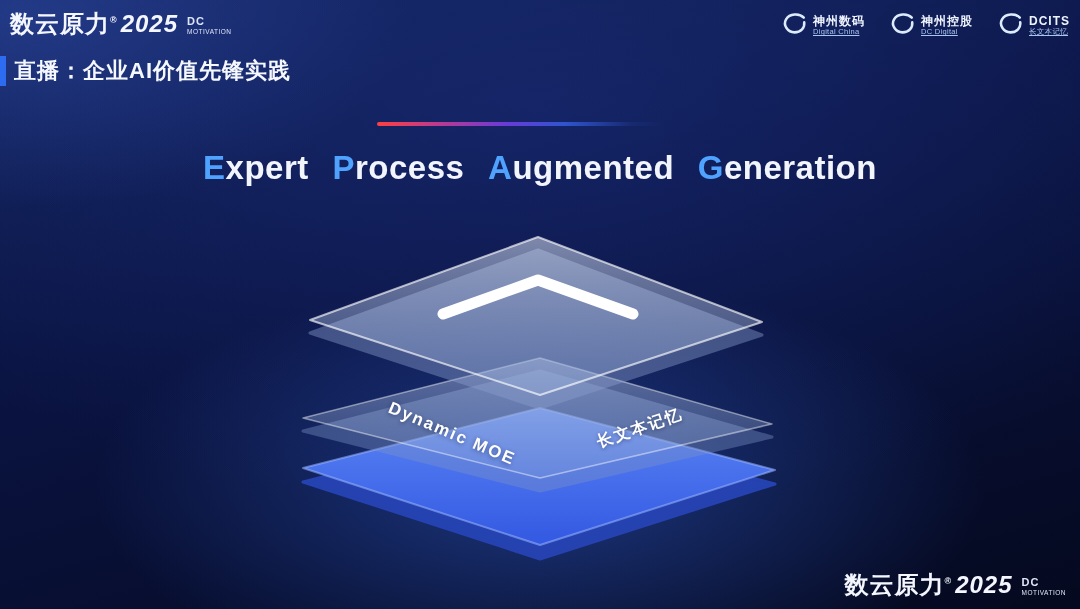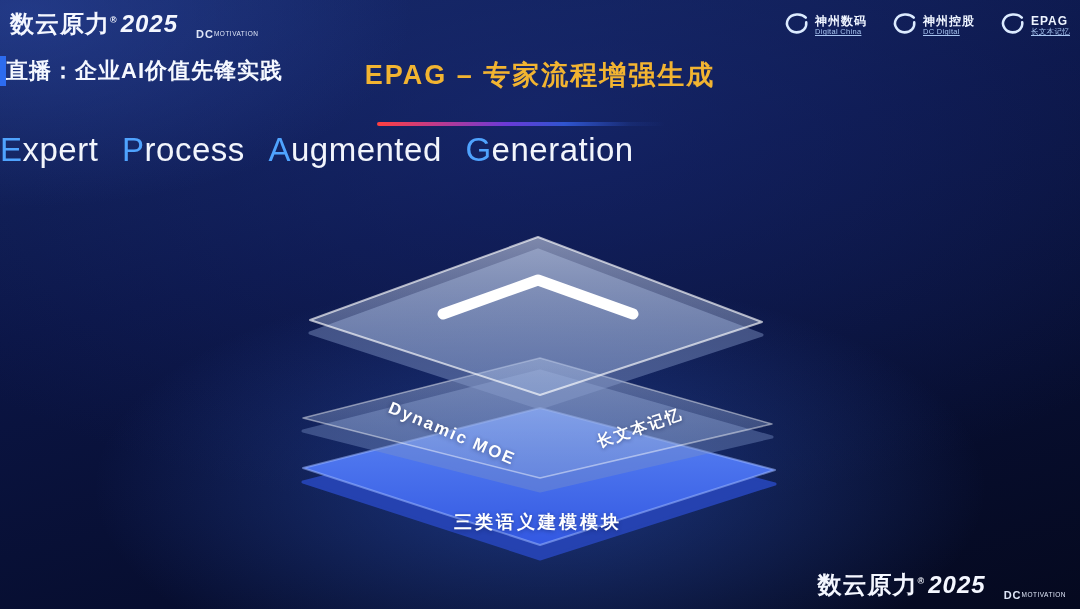"数云原力® 2025" .brand { align-items: flex-end -> center; gap: 18px -> 9px }
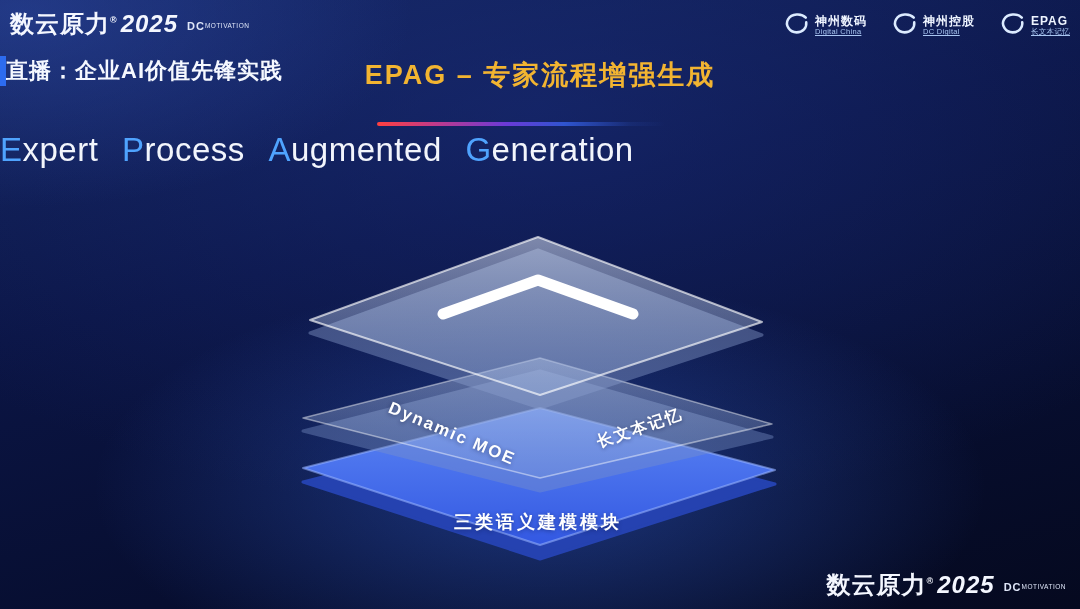"DC" .brand-sub { flex-direction: none -> column }
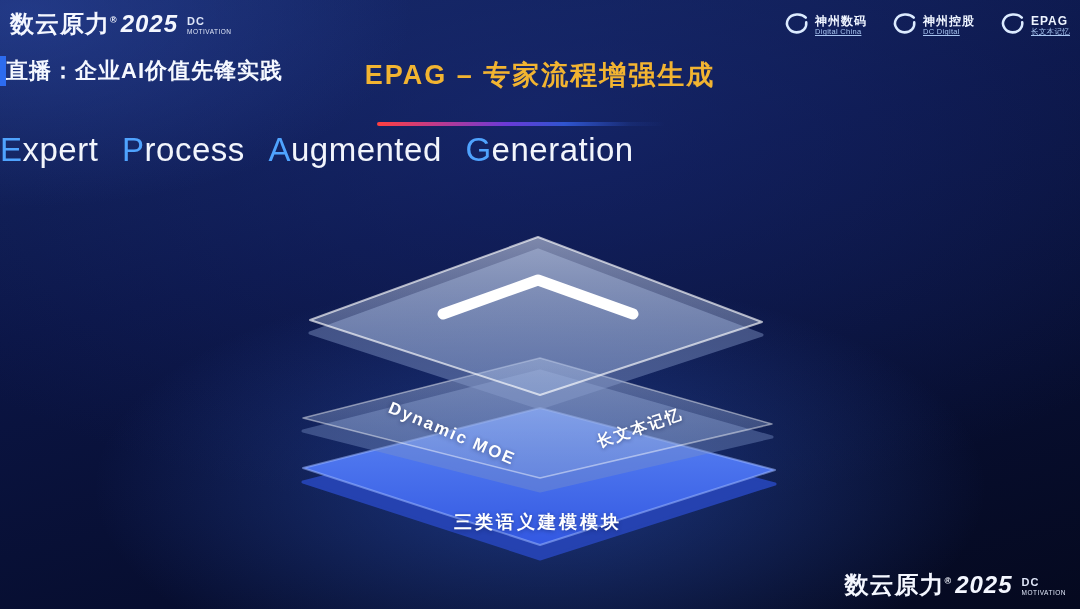"EPAG" span.plogo-name { text: EPAG -> DCITS }
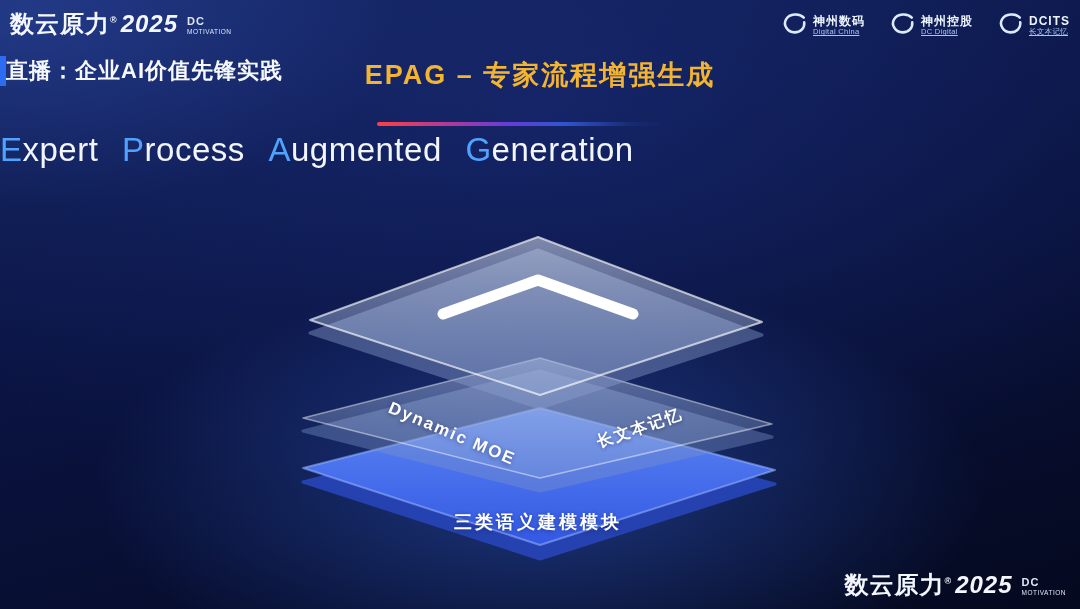"直播：企业AI价值先锋实践" .live-label { padding-left: 0 -> 8px }
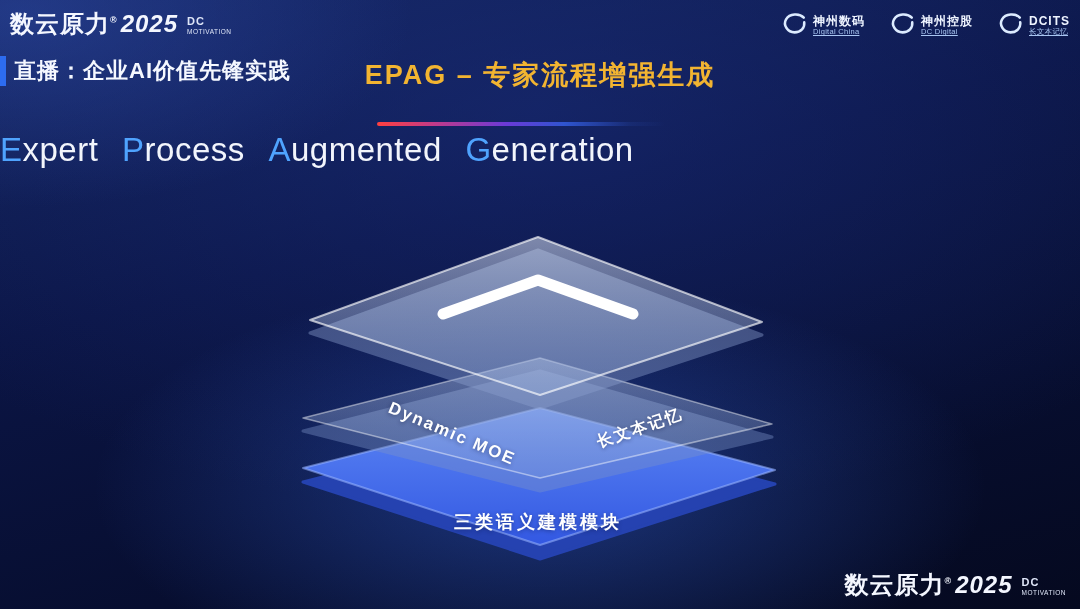"EPAG – 专家流程增强生成" div.slide-title { html: <div>EPAG – 专家流程增强生成</div> -> none }
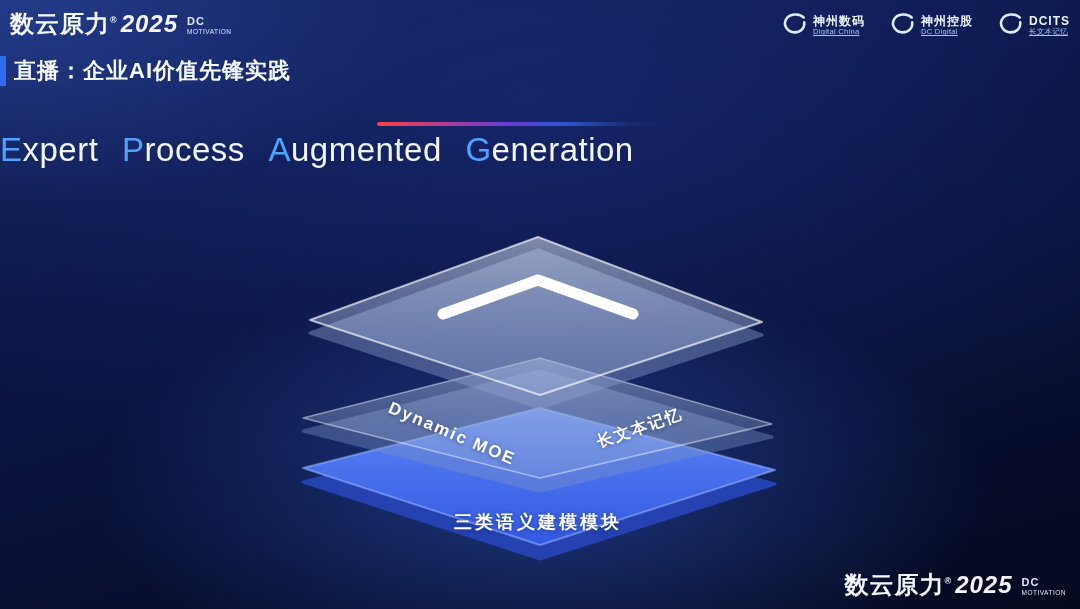"Expert Process Augmented Generation" .subtitle { font-weight: 400 -> 700; text-align: none -> center; top: 131px -> 149px }
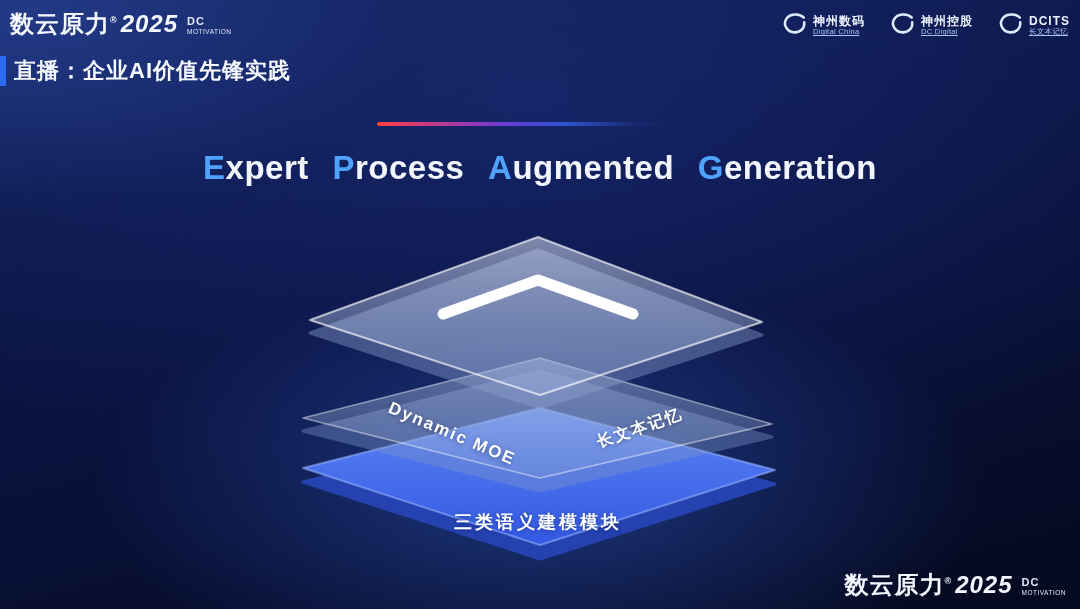"三类语义建模模块" div.layer-label { html: <div>三类语义建模模块</div> -> none }
